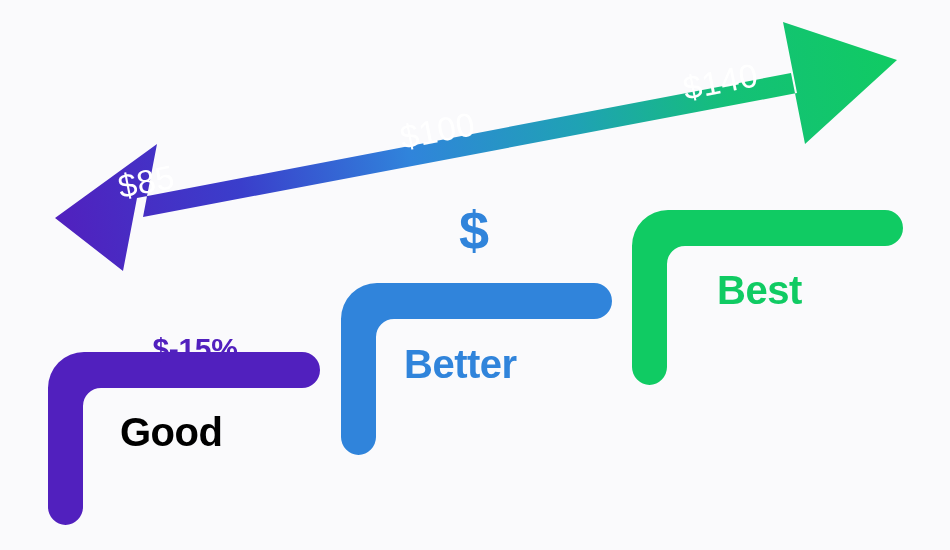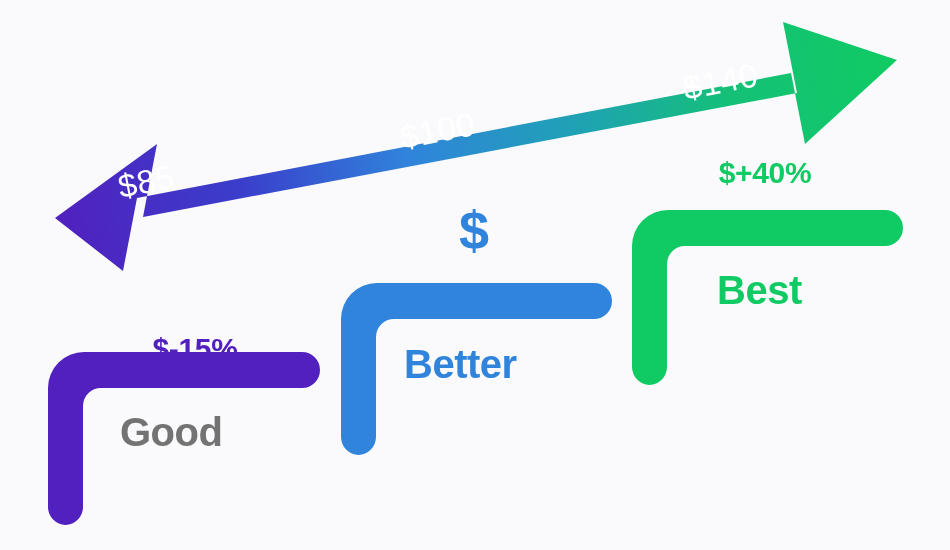"$+40%" div.step-delta { html: <div>$+40%</div> -> none }
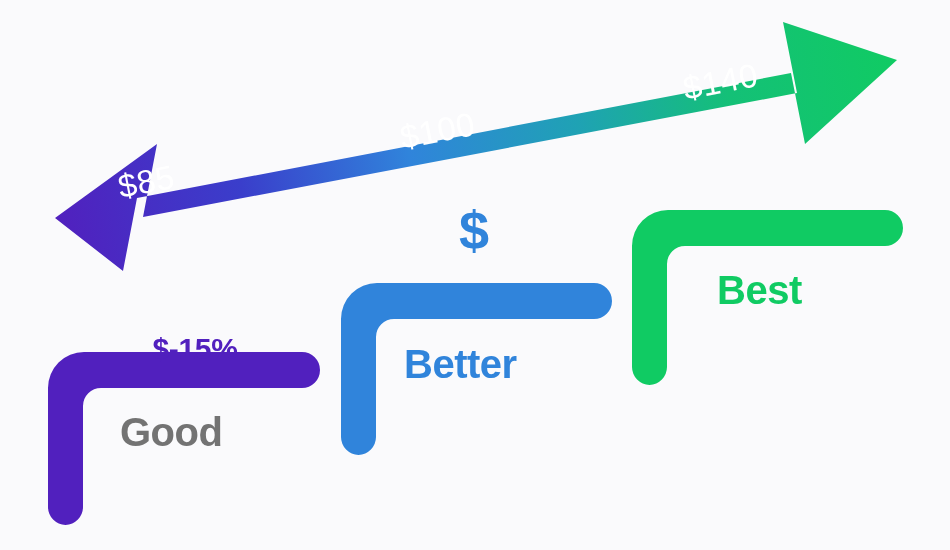"Good" #name-good { color: #737373 -> #000000 }
